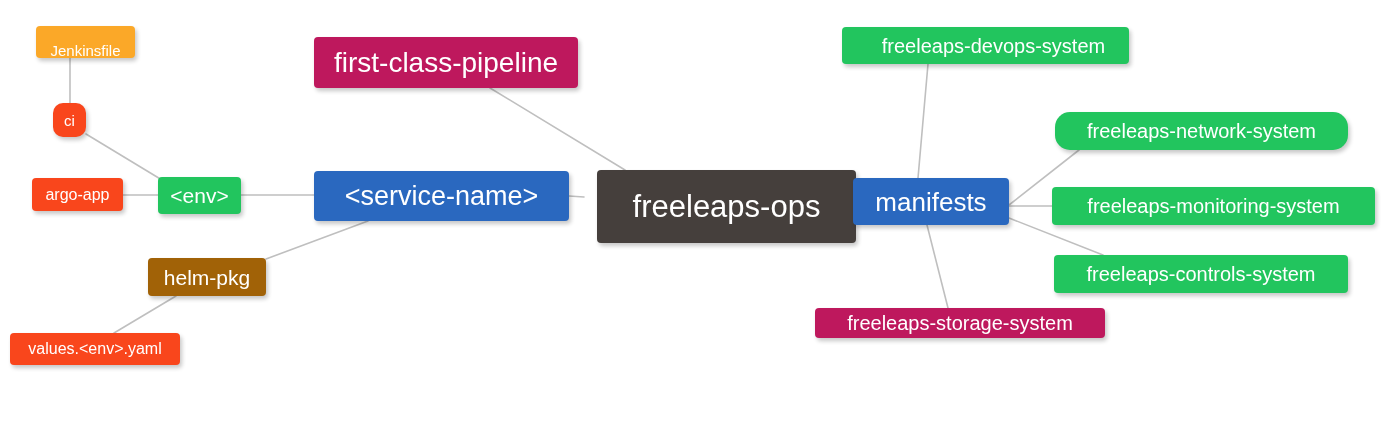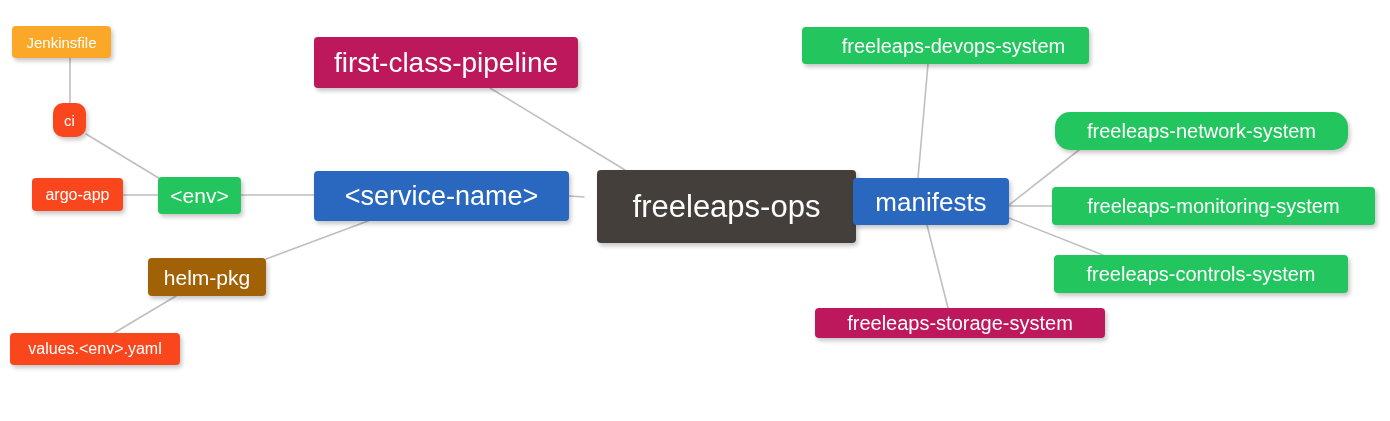"Jenkinsfile" div.node { align-items: none -> flex-end; left: 12px -> 36px }
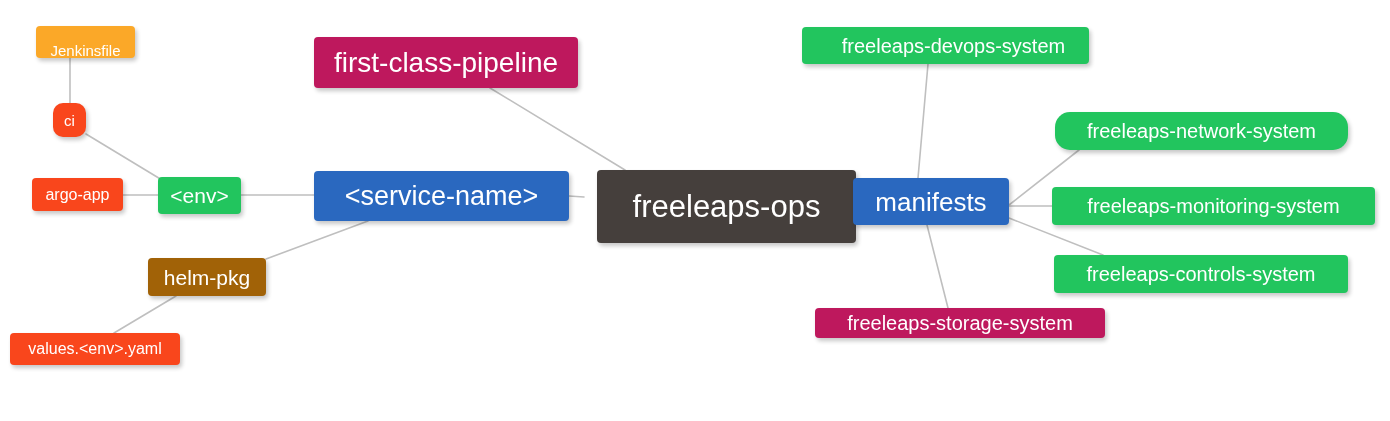"freeleaps-devops-system" div.node { left: 802px -> 842px }
